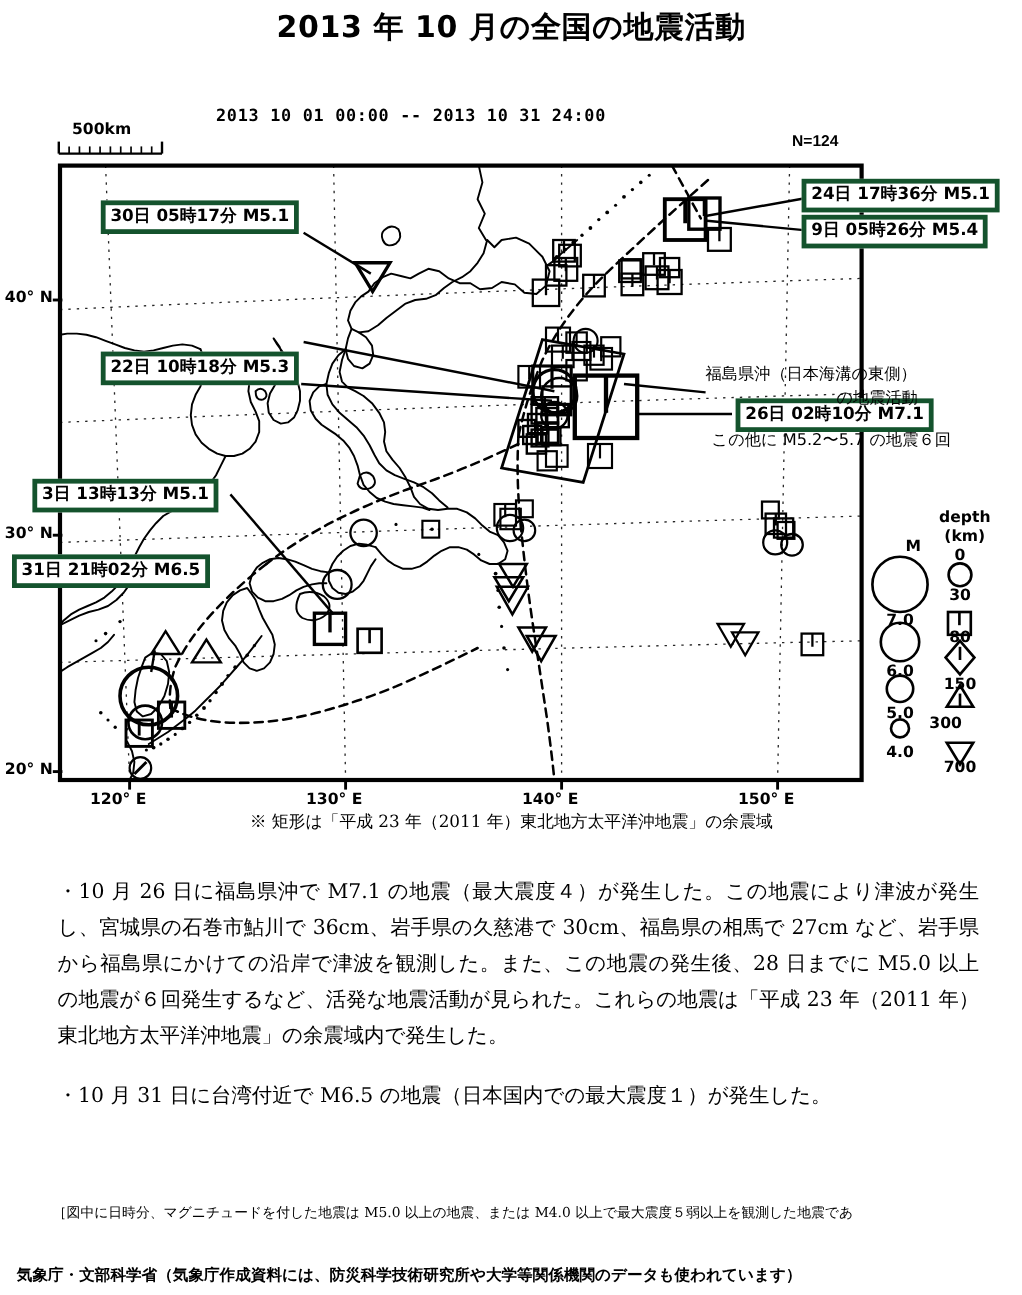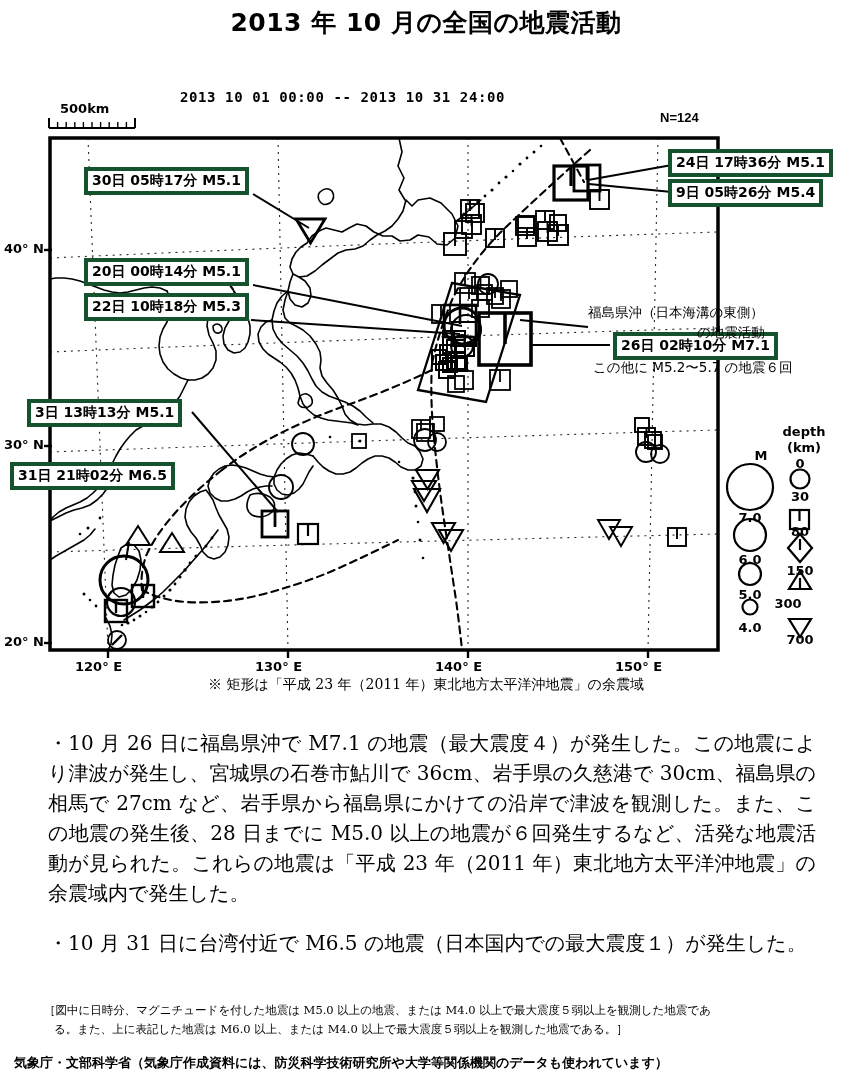"20日 00時14分 M5.1" div.callout { html: <div>20日 00時14分 M5.1</div> -> none }
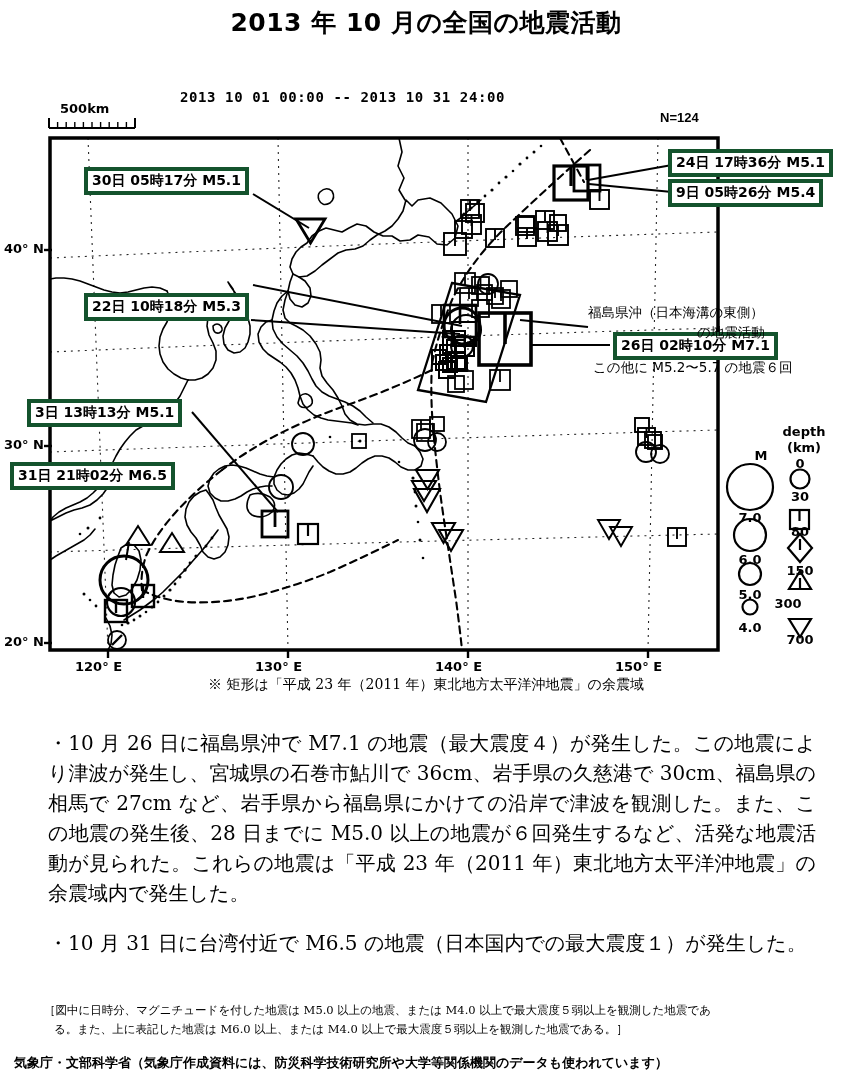"・10 月 26 日に福島県沖で M7.1" .body-text { font-size: 20px -> 17px }
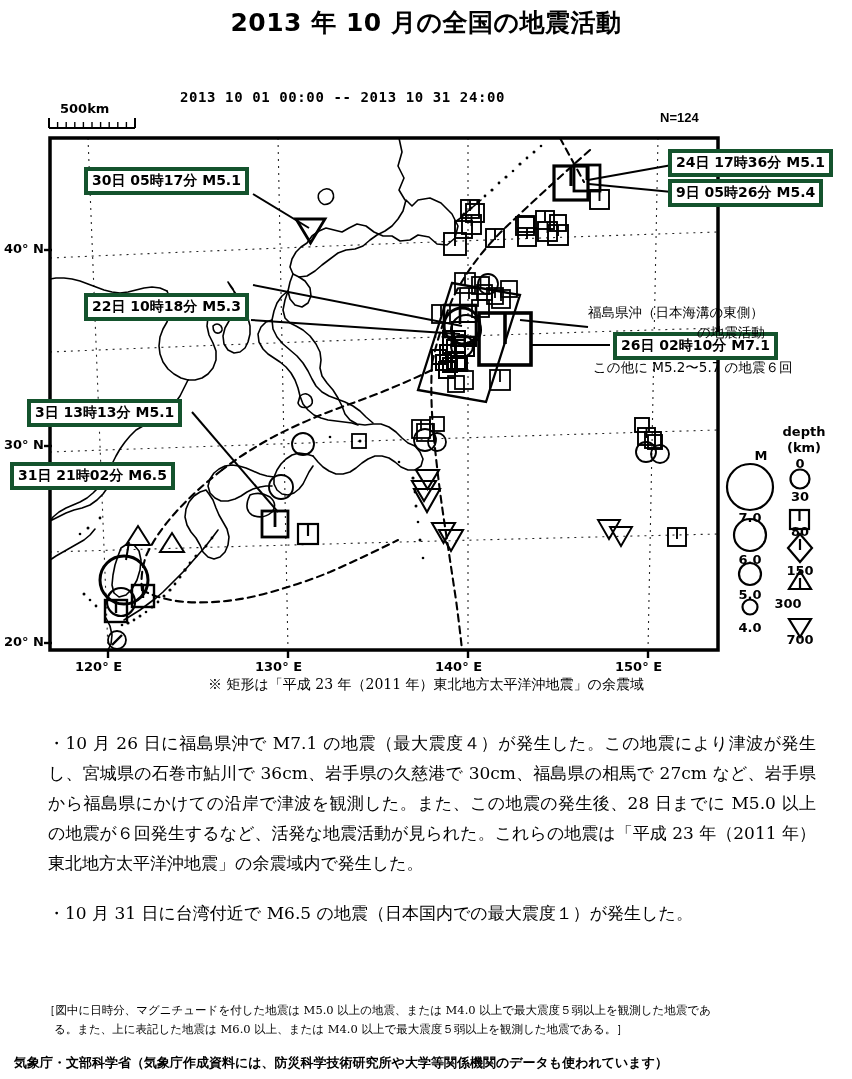"る。また、上に表記した地震は M6.0 以上、または M4.0" p.indent { html: <p>る。また、上に表記した地震は M6.0 以上、または M4.0 以上で最大震度５弱以上を観測した地震である。］</p> -> none }
